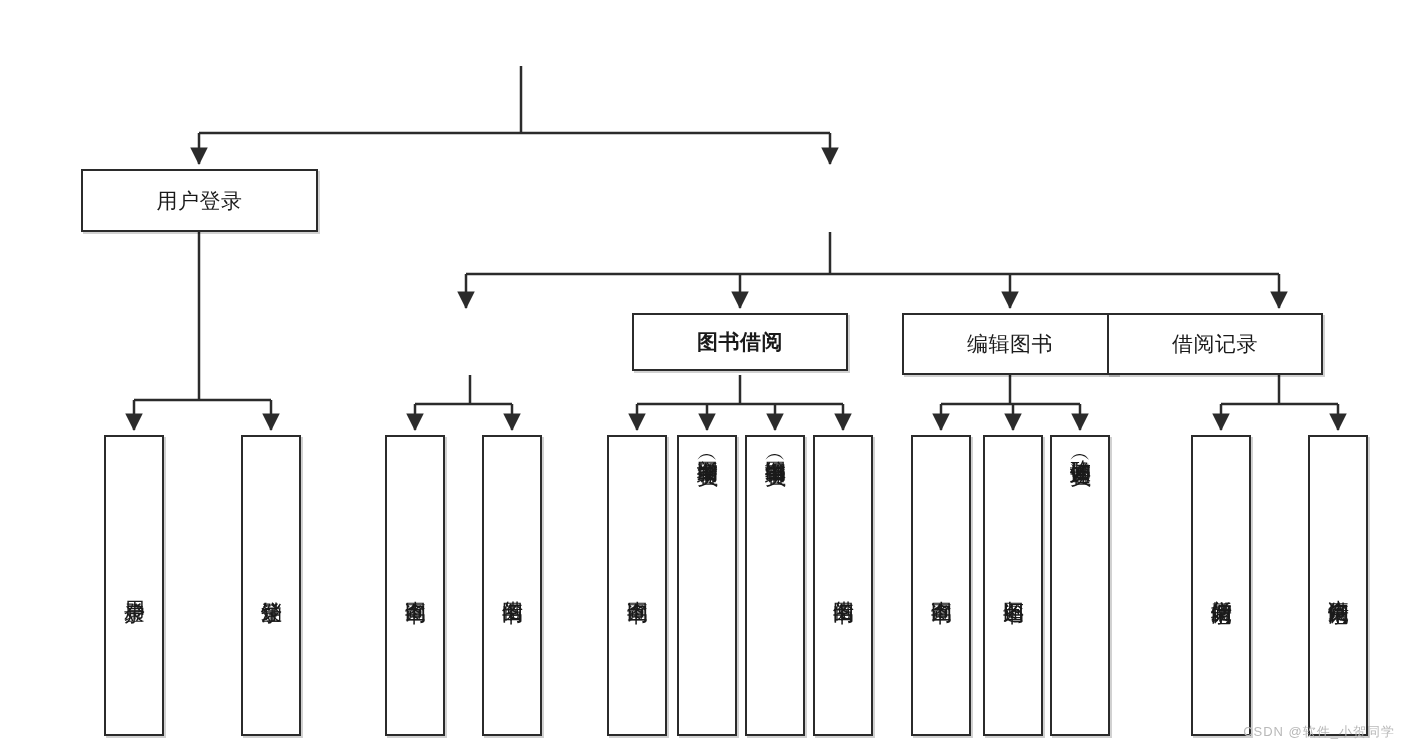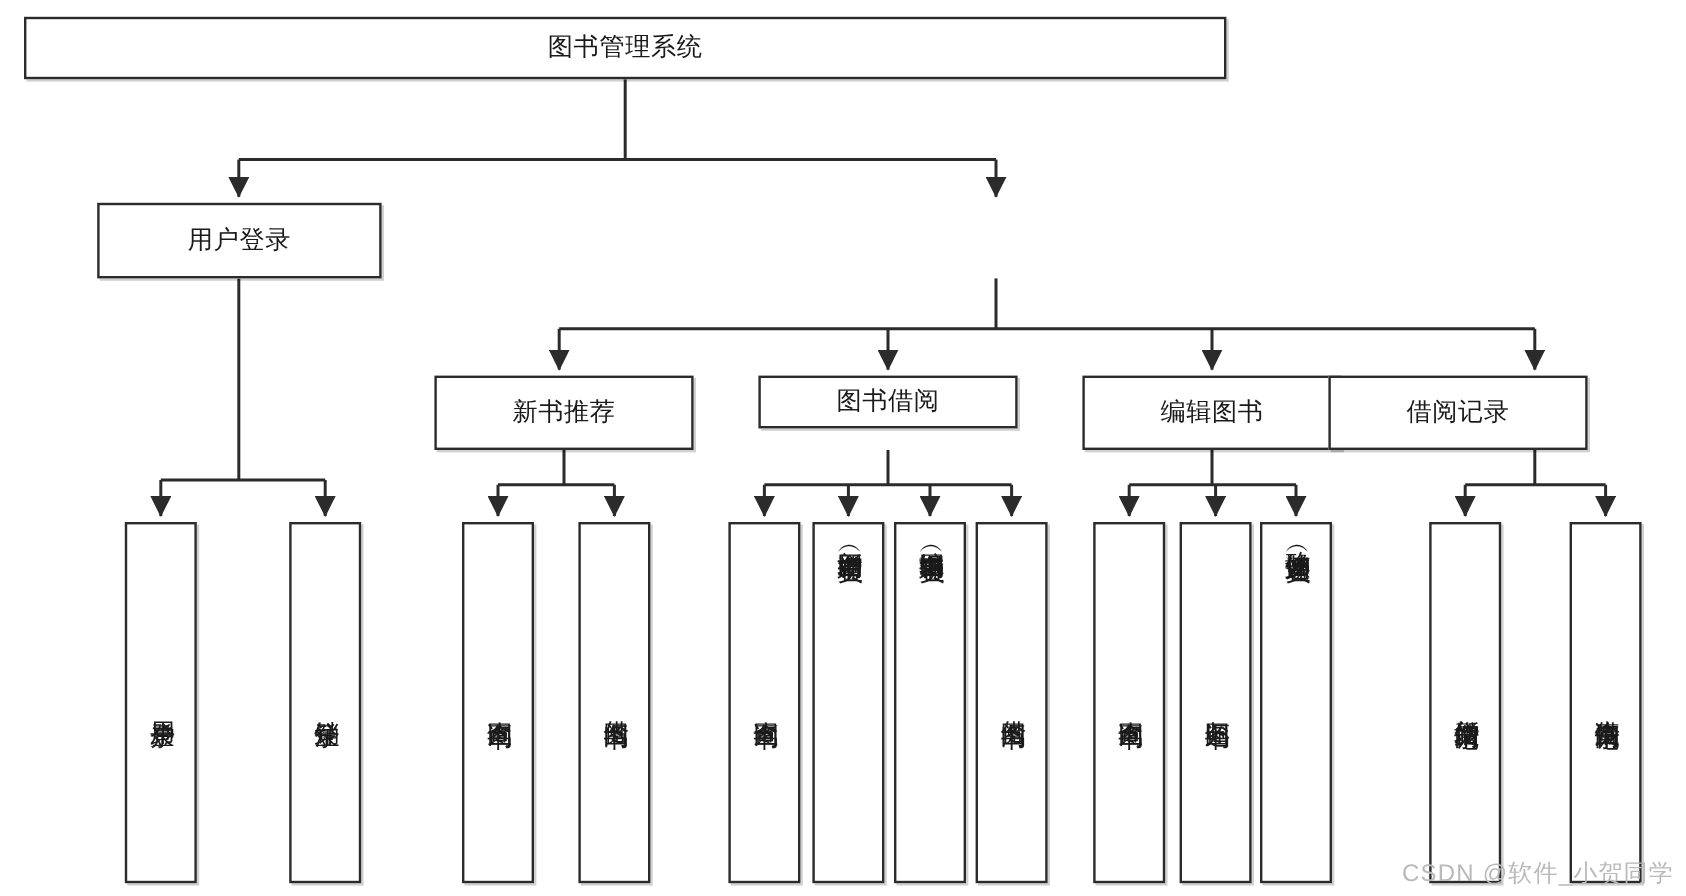"图书管理系统" div.node-box { html: <div> <span>图书管理系统</span> </div> -> none }
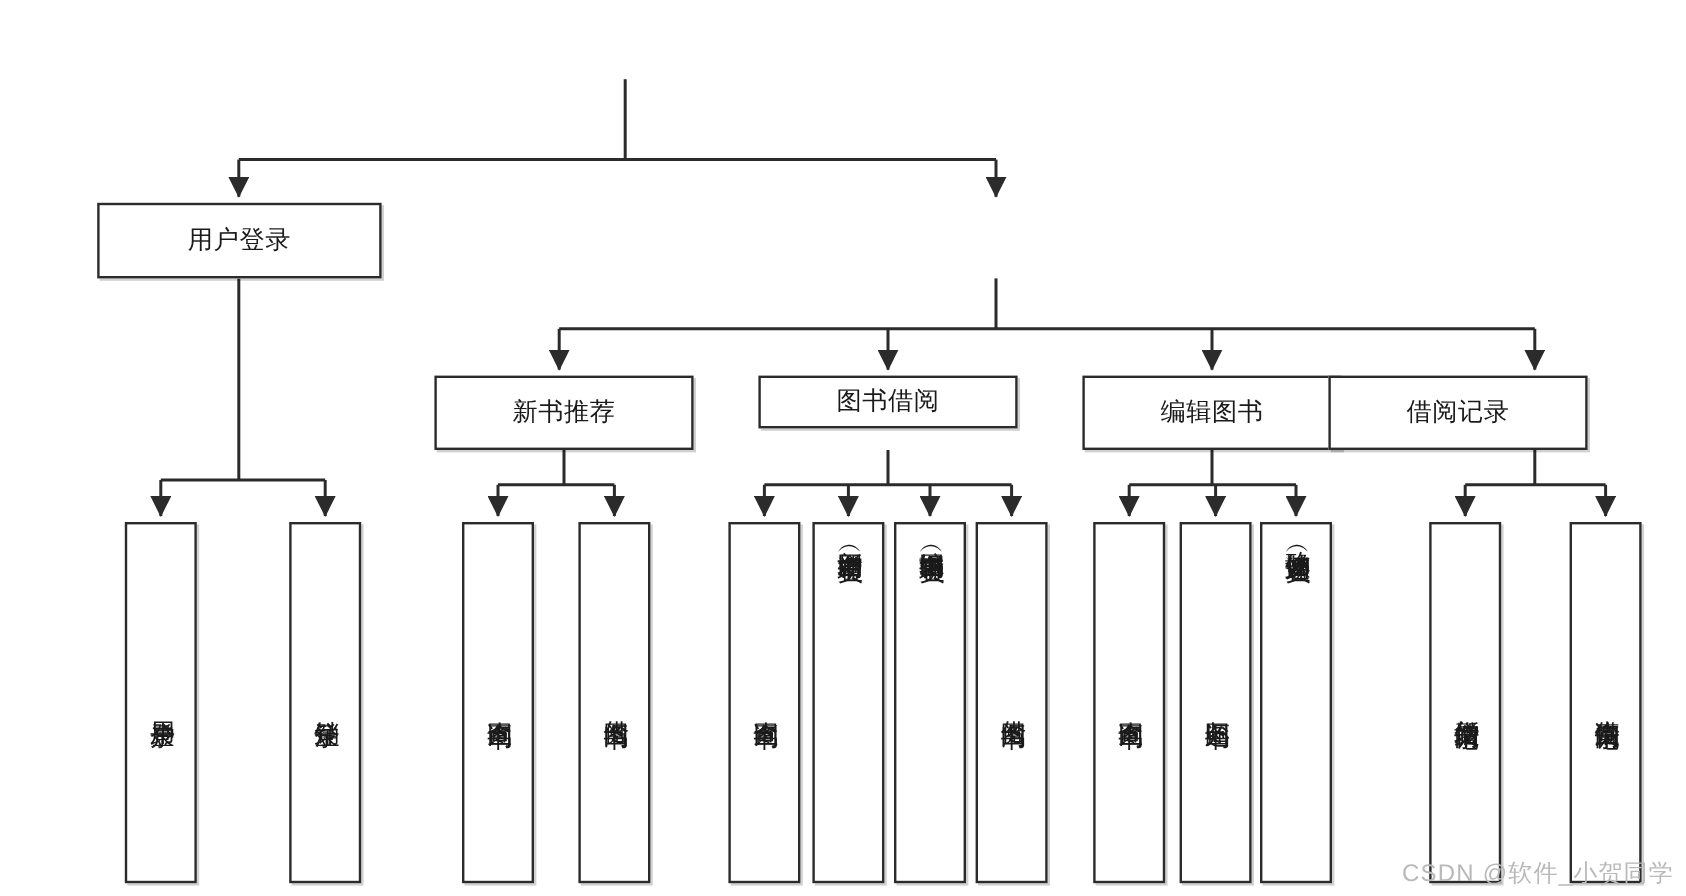"新书推荐" div.node-box { html: <div> <span>新书推荐</span> </div> -> none }
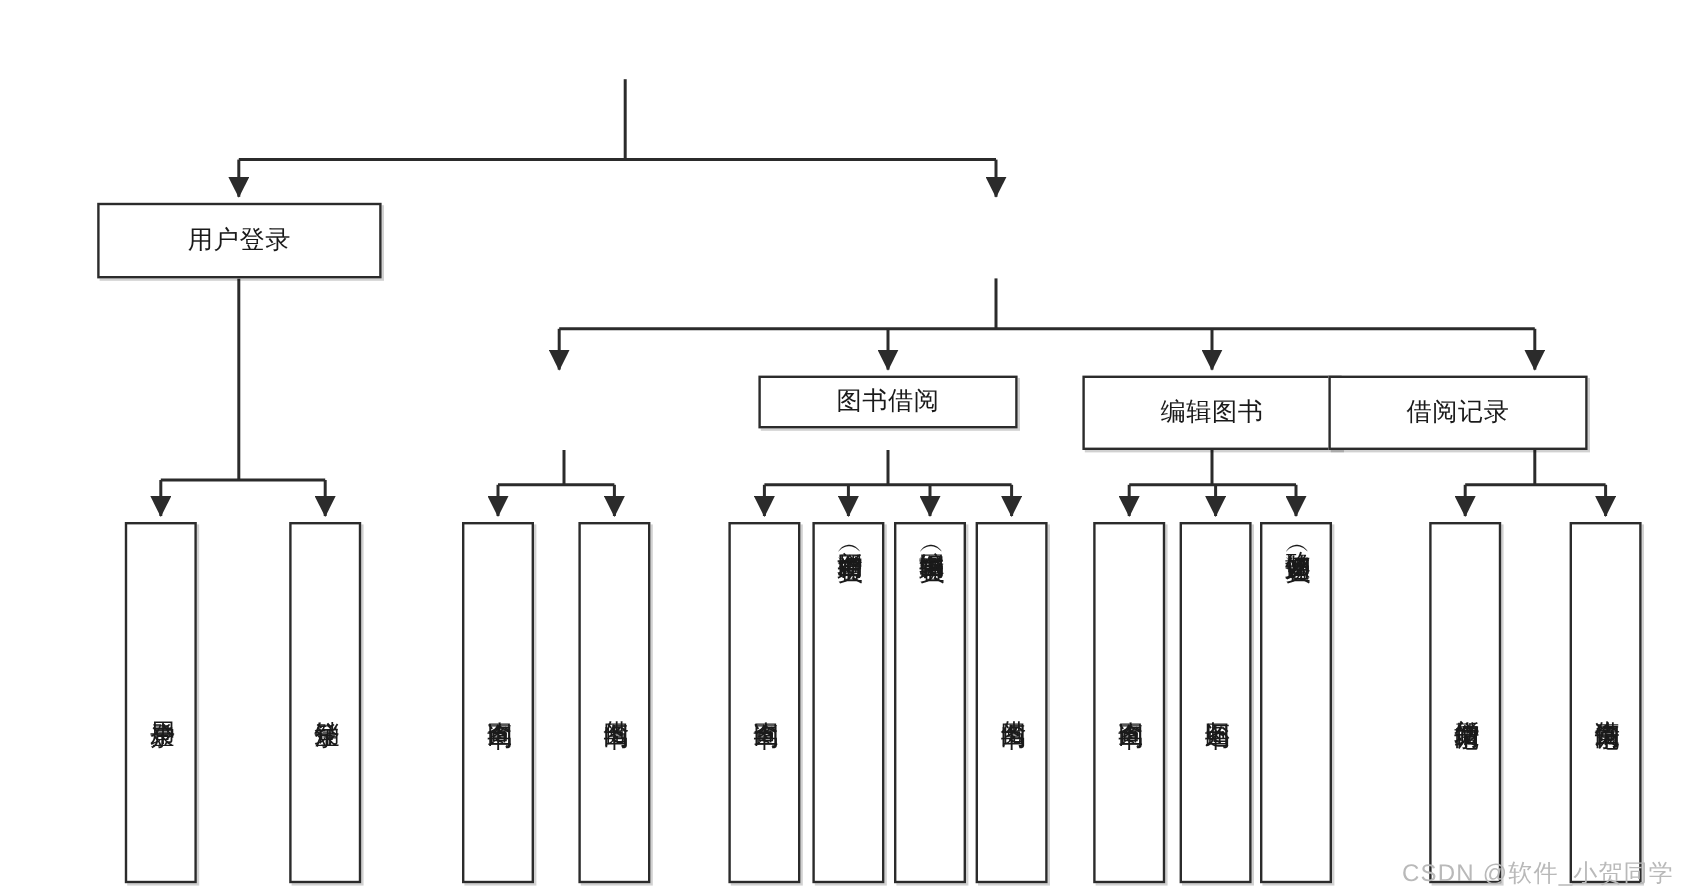"图书借阅" div.node-box { font-weight: none -> bold; height: 44px -> 58px }
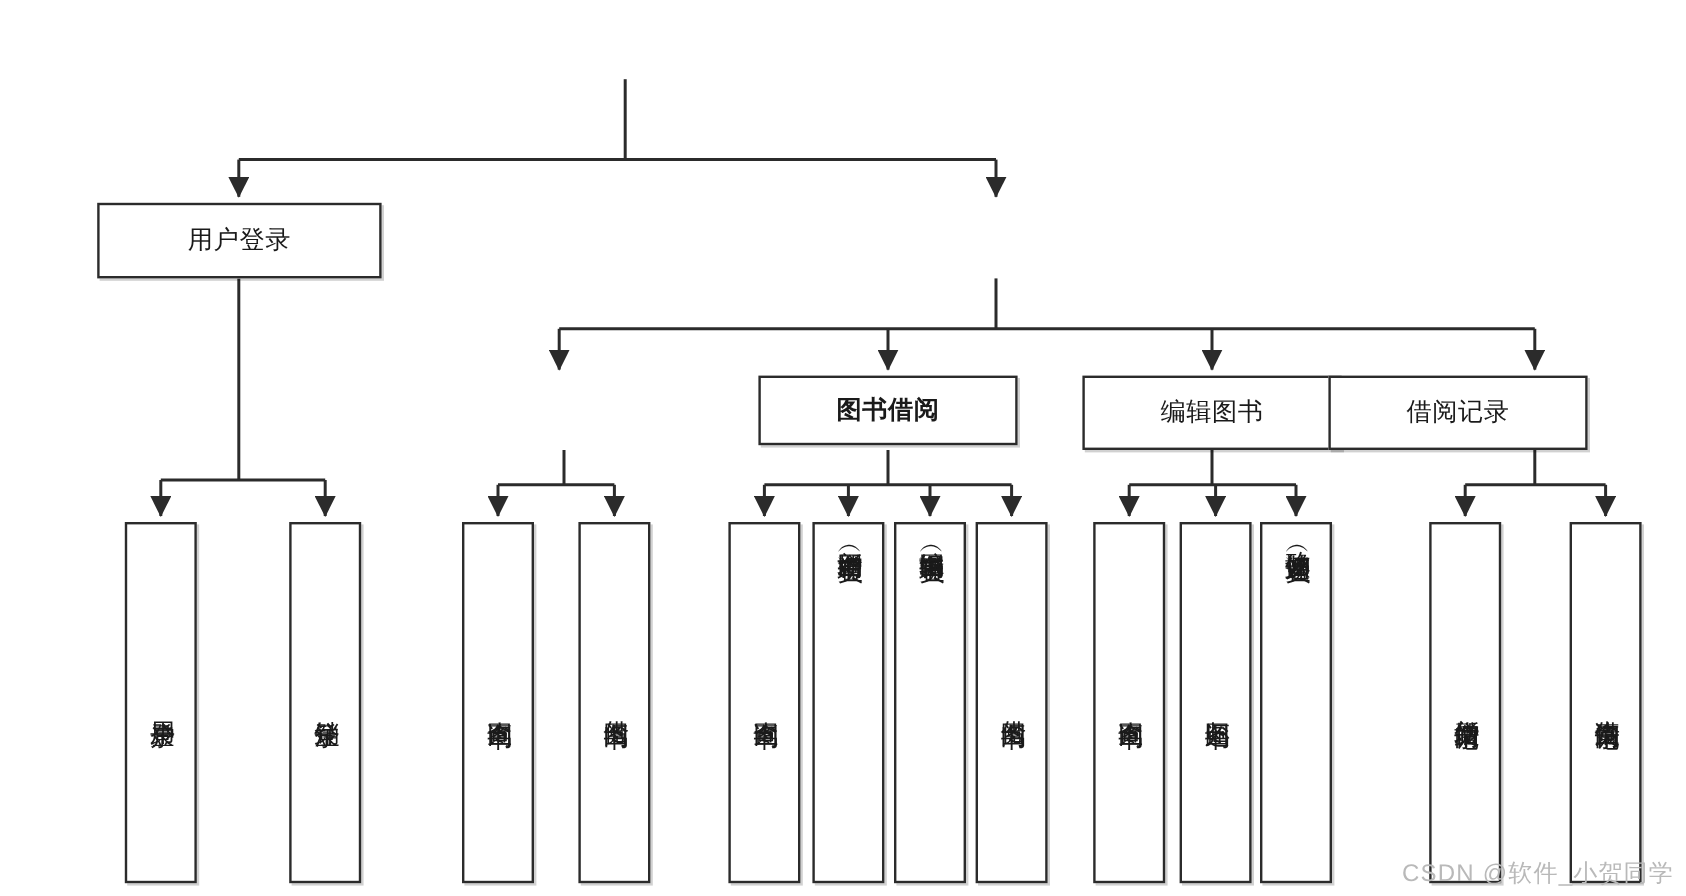"CSDN @软件_小贺同学" #watermark { font-size: 20px -> 13px }
